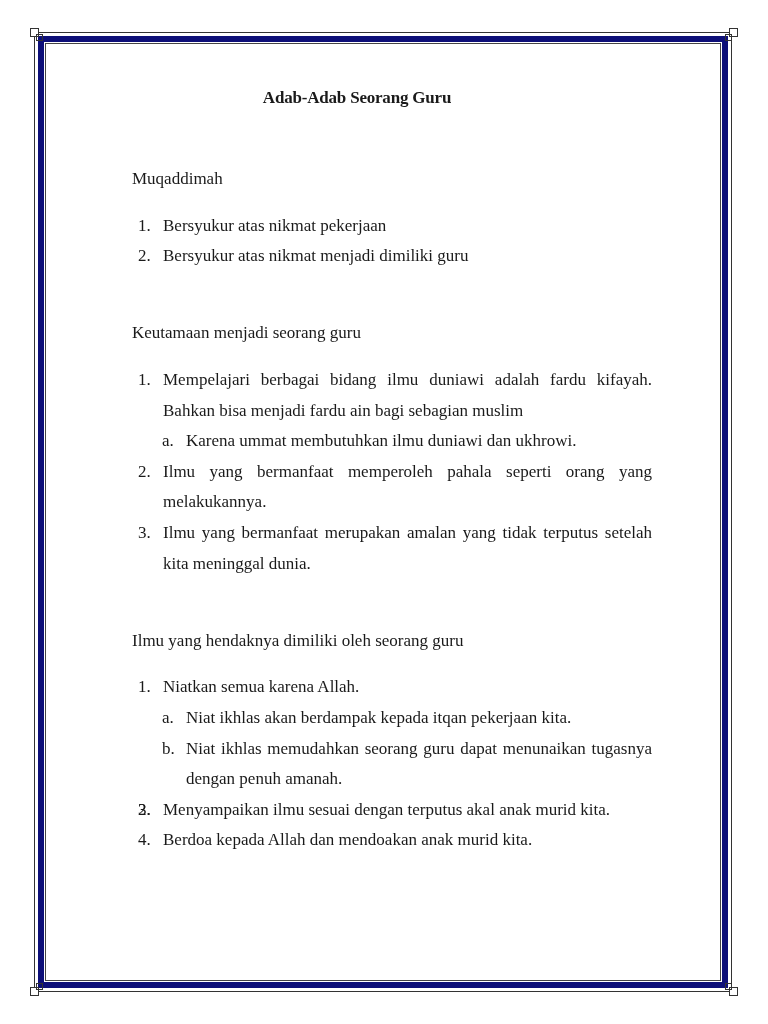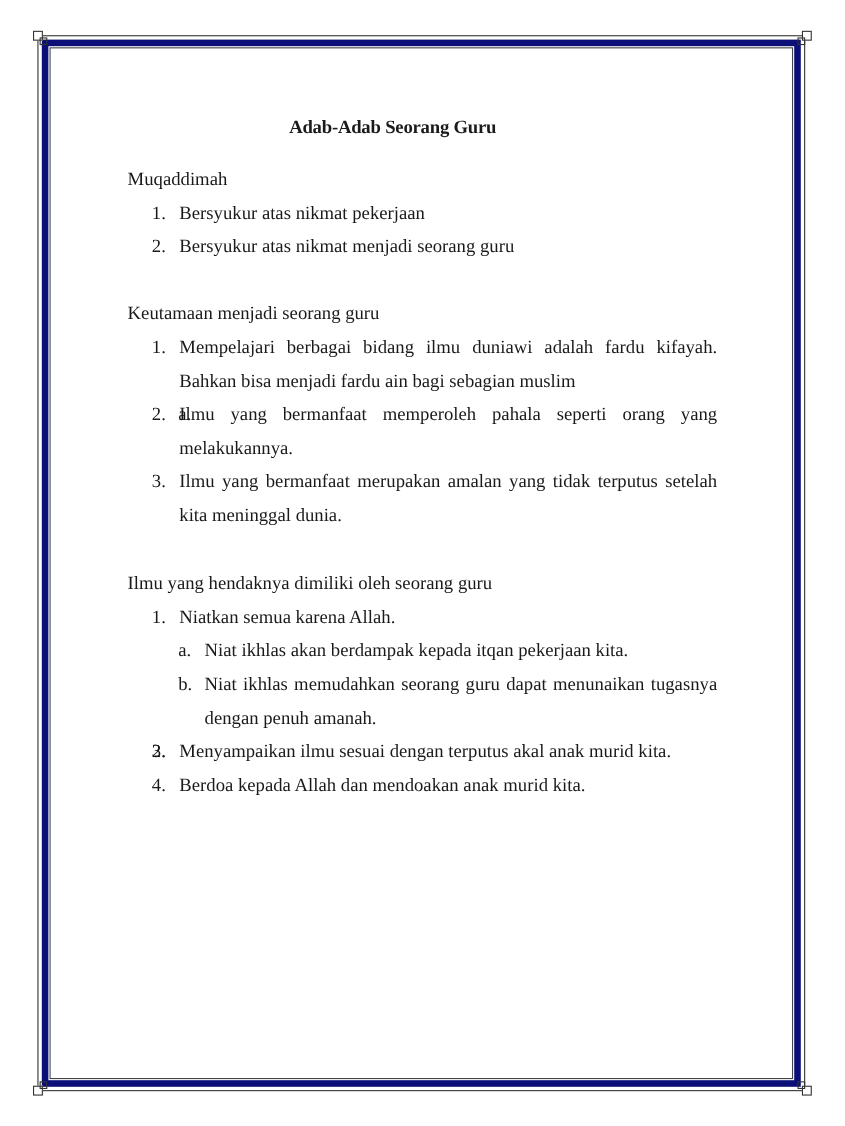"Adab-Adab Seorang Guru" .title { top: 106px -> 88px }
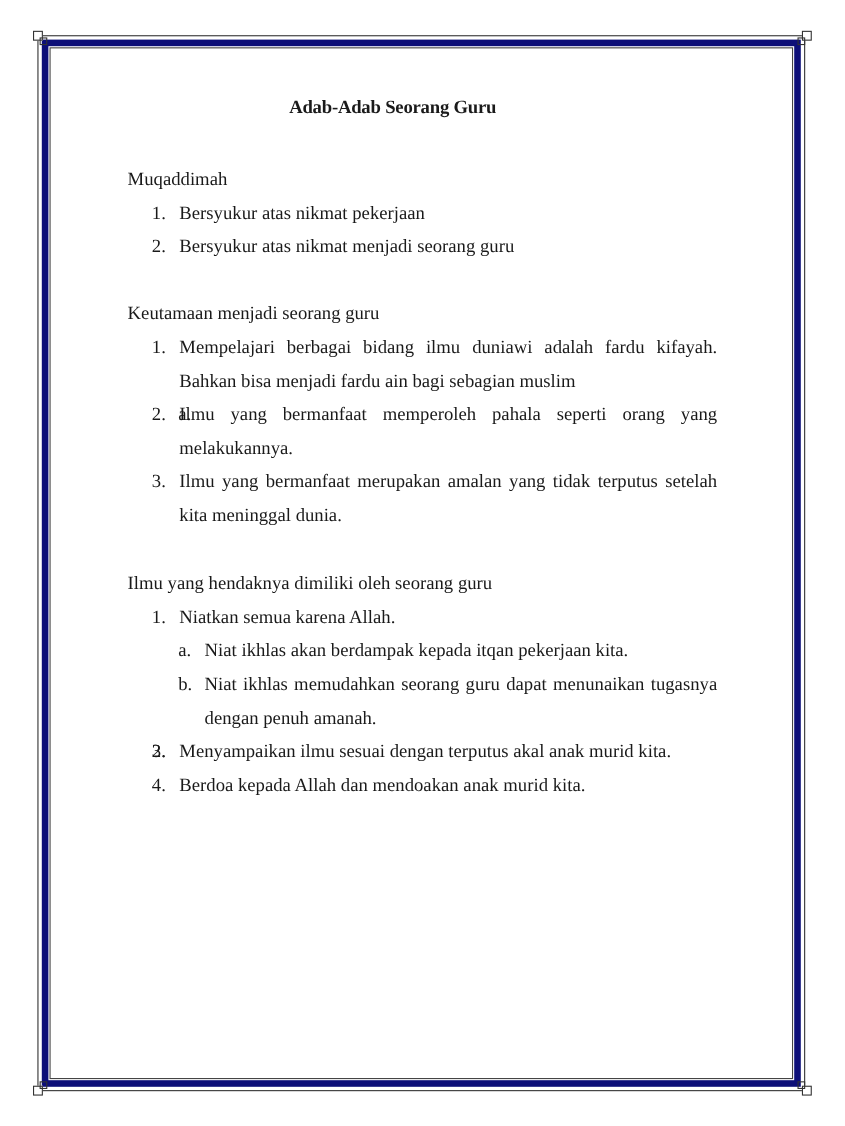"Muqaddimah" .heading { margin: 0 -> 16px }
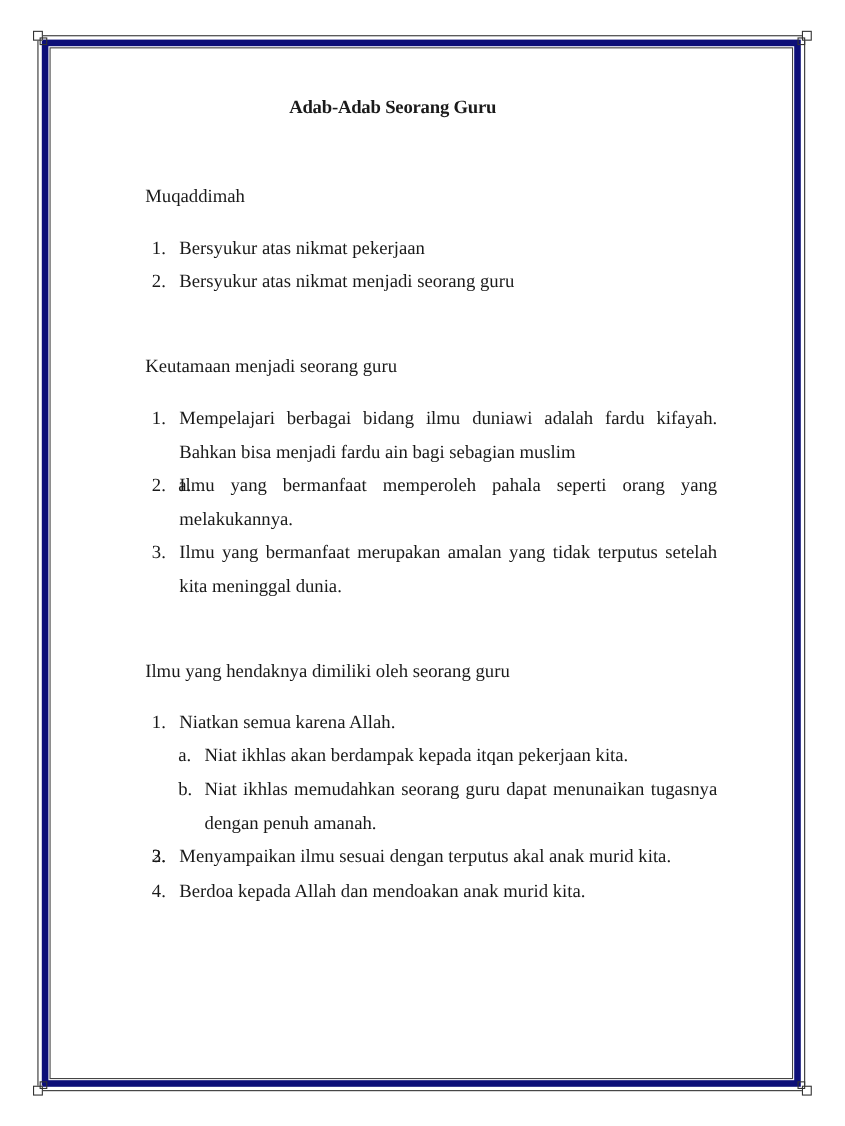"Bersyukur atas nikmat menjadi seorang" span { text: seorang -> dimiliki }
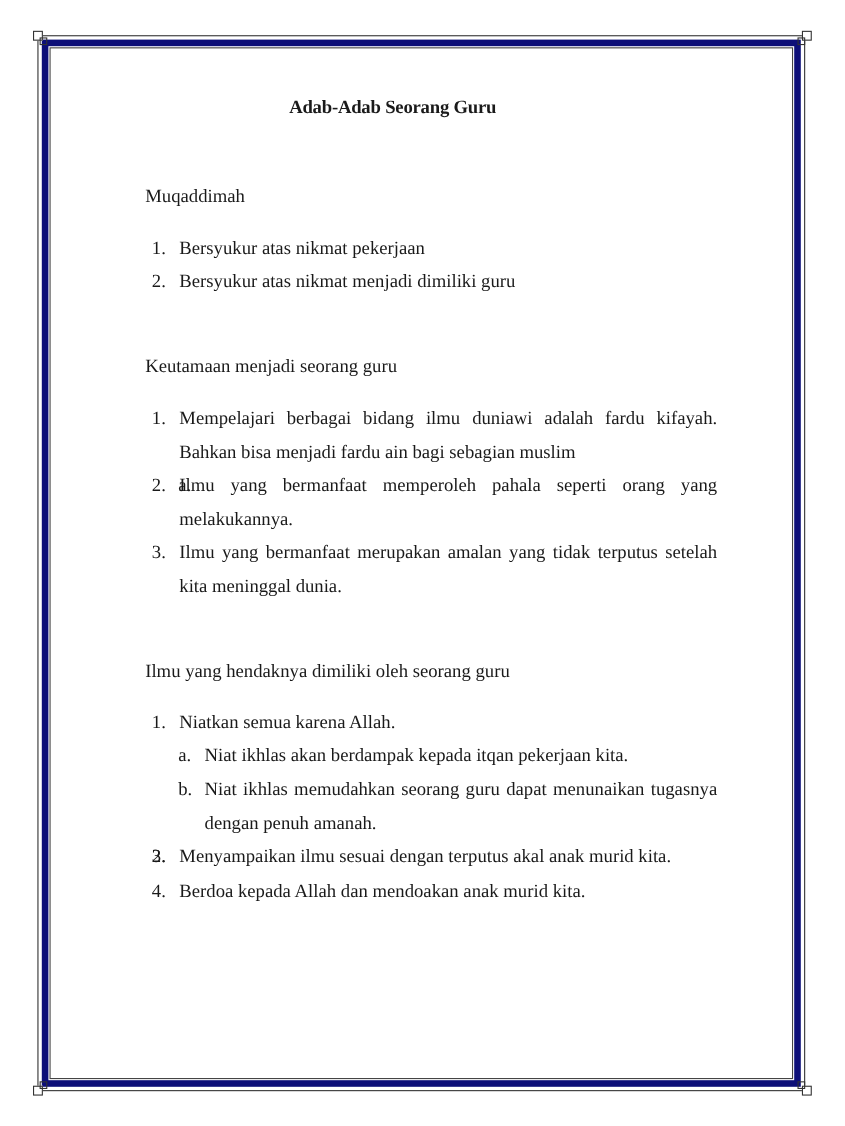"Karena ummat membutuhkan ilmu duniawi" span { html: none -> <span>Karena ummat membutuhkan ilmu duniawi dan ukhrowi.</span> }
